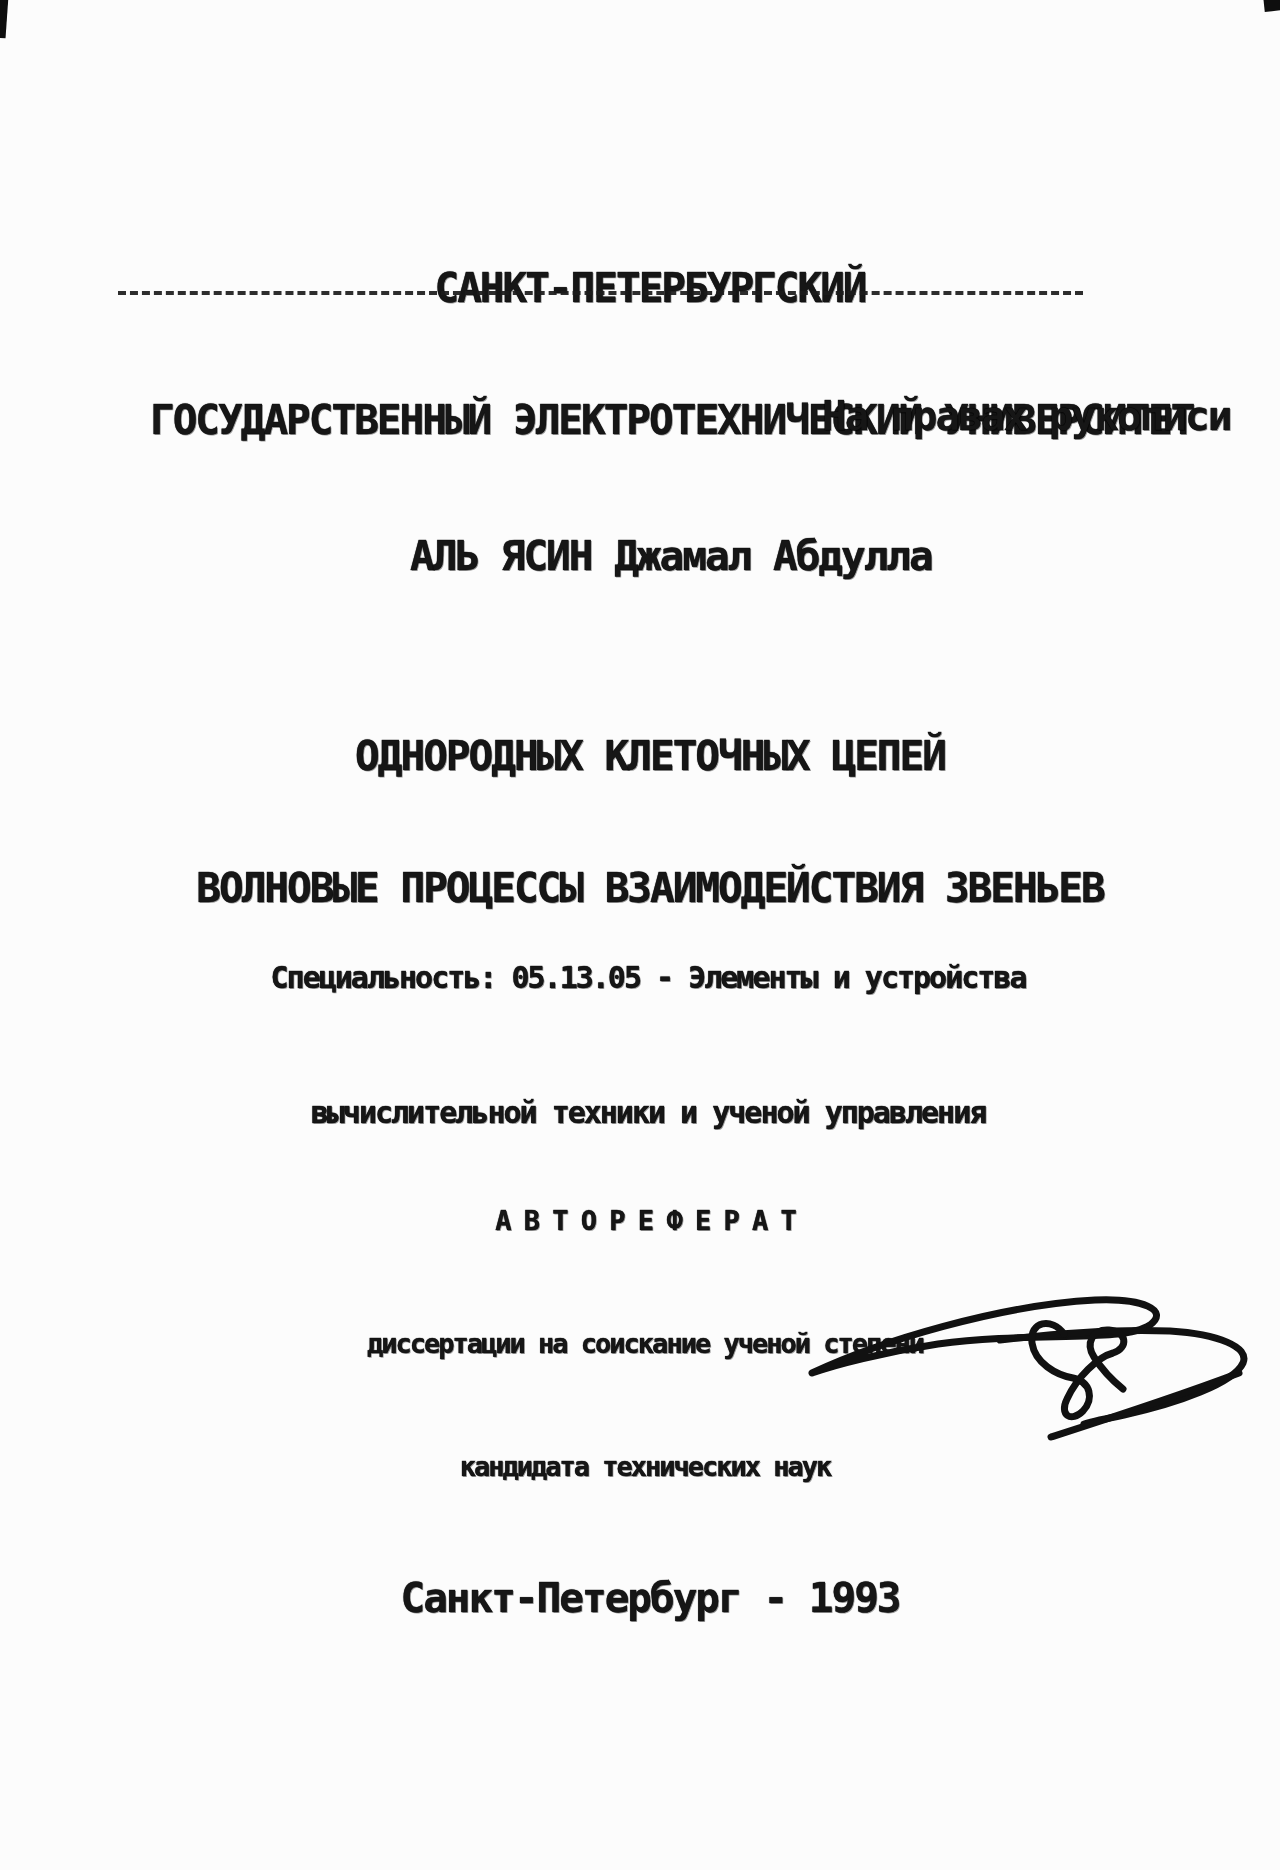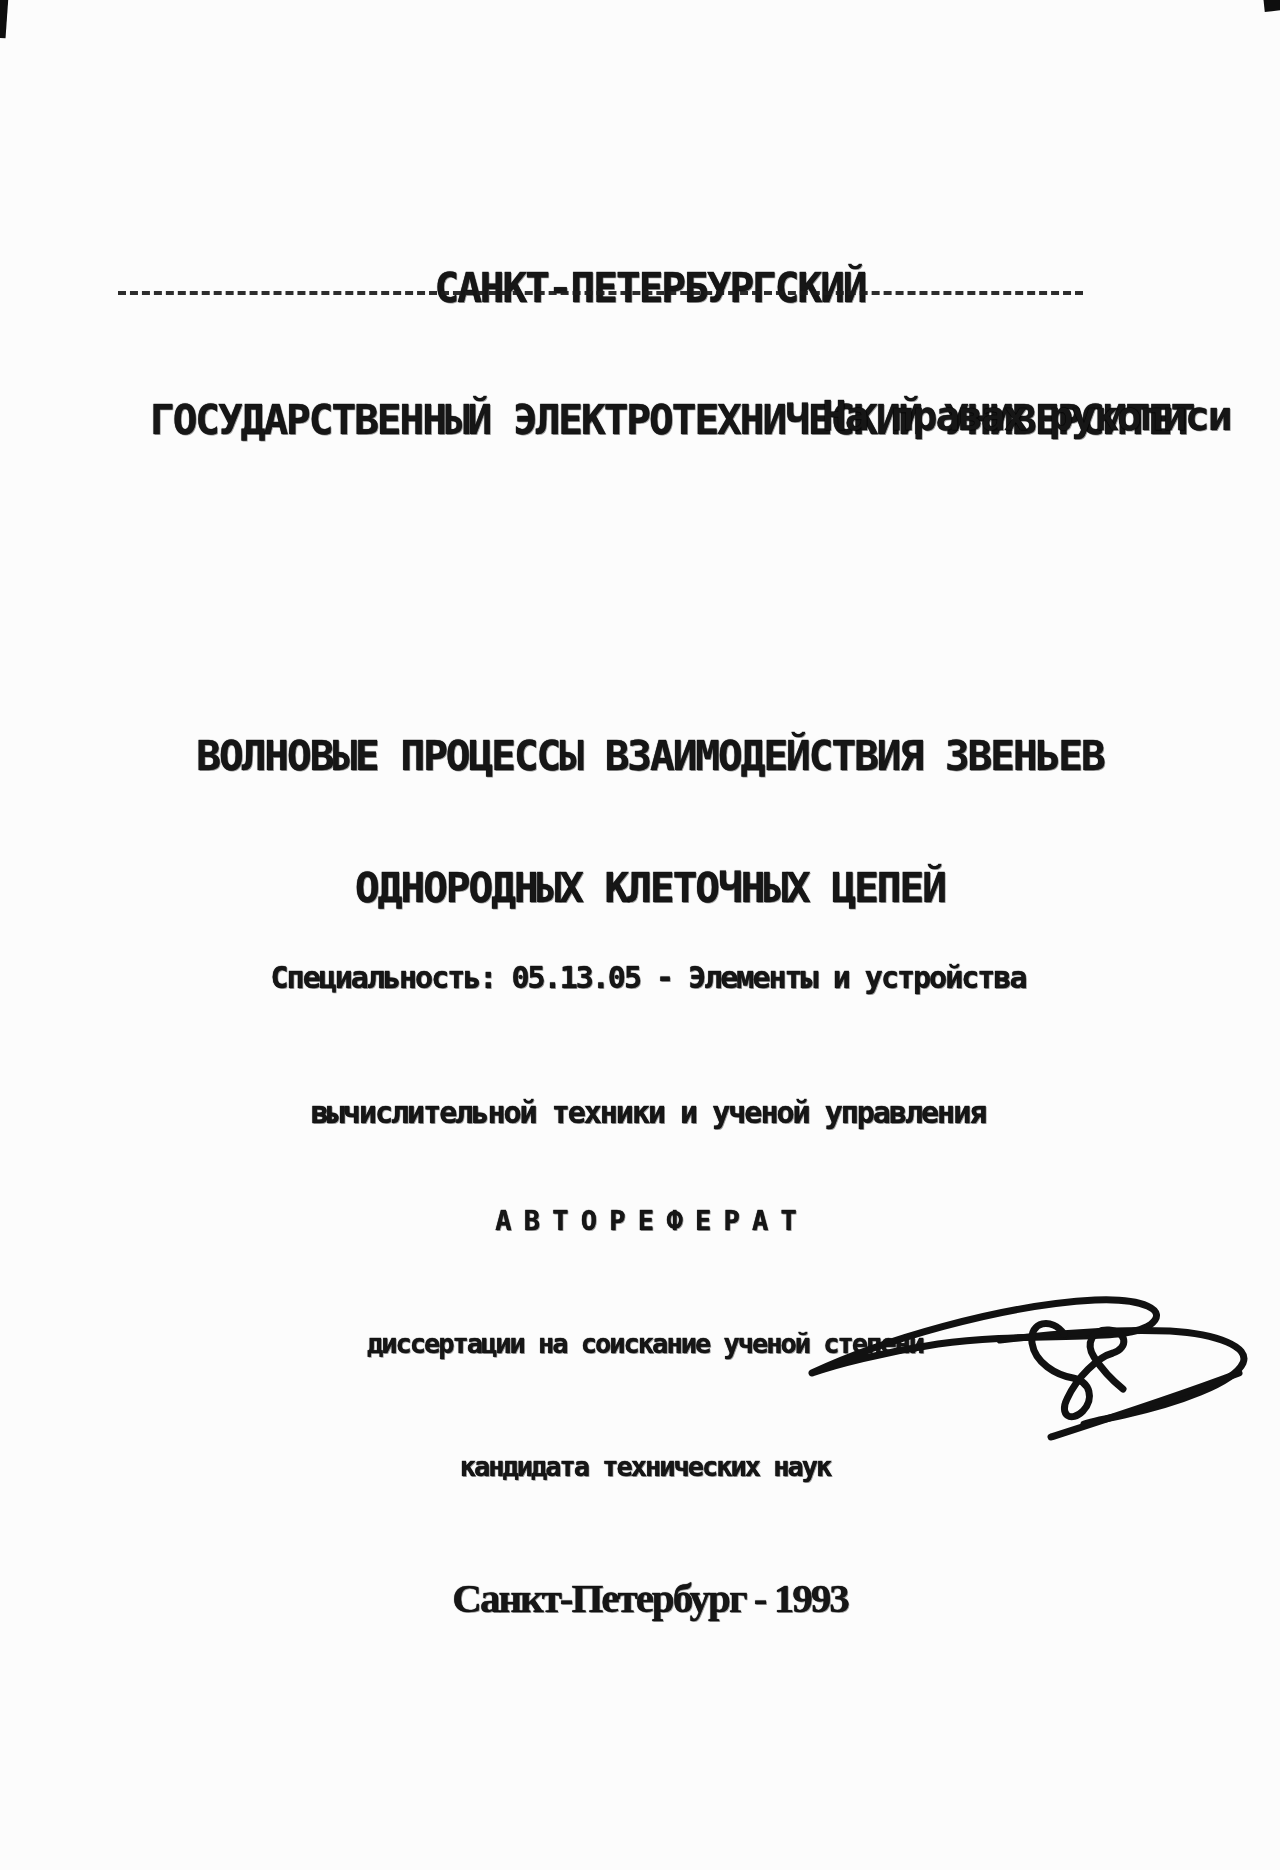"АЛЬ ЯСИН Джамал Абдулла" div.txt { html: none -> <div>АЛЬ ЯСИН Джамал Абдулла</div> }
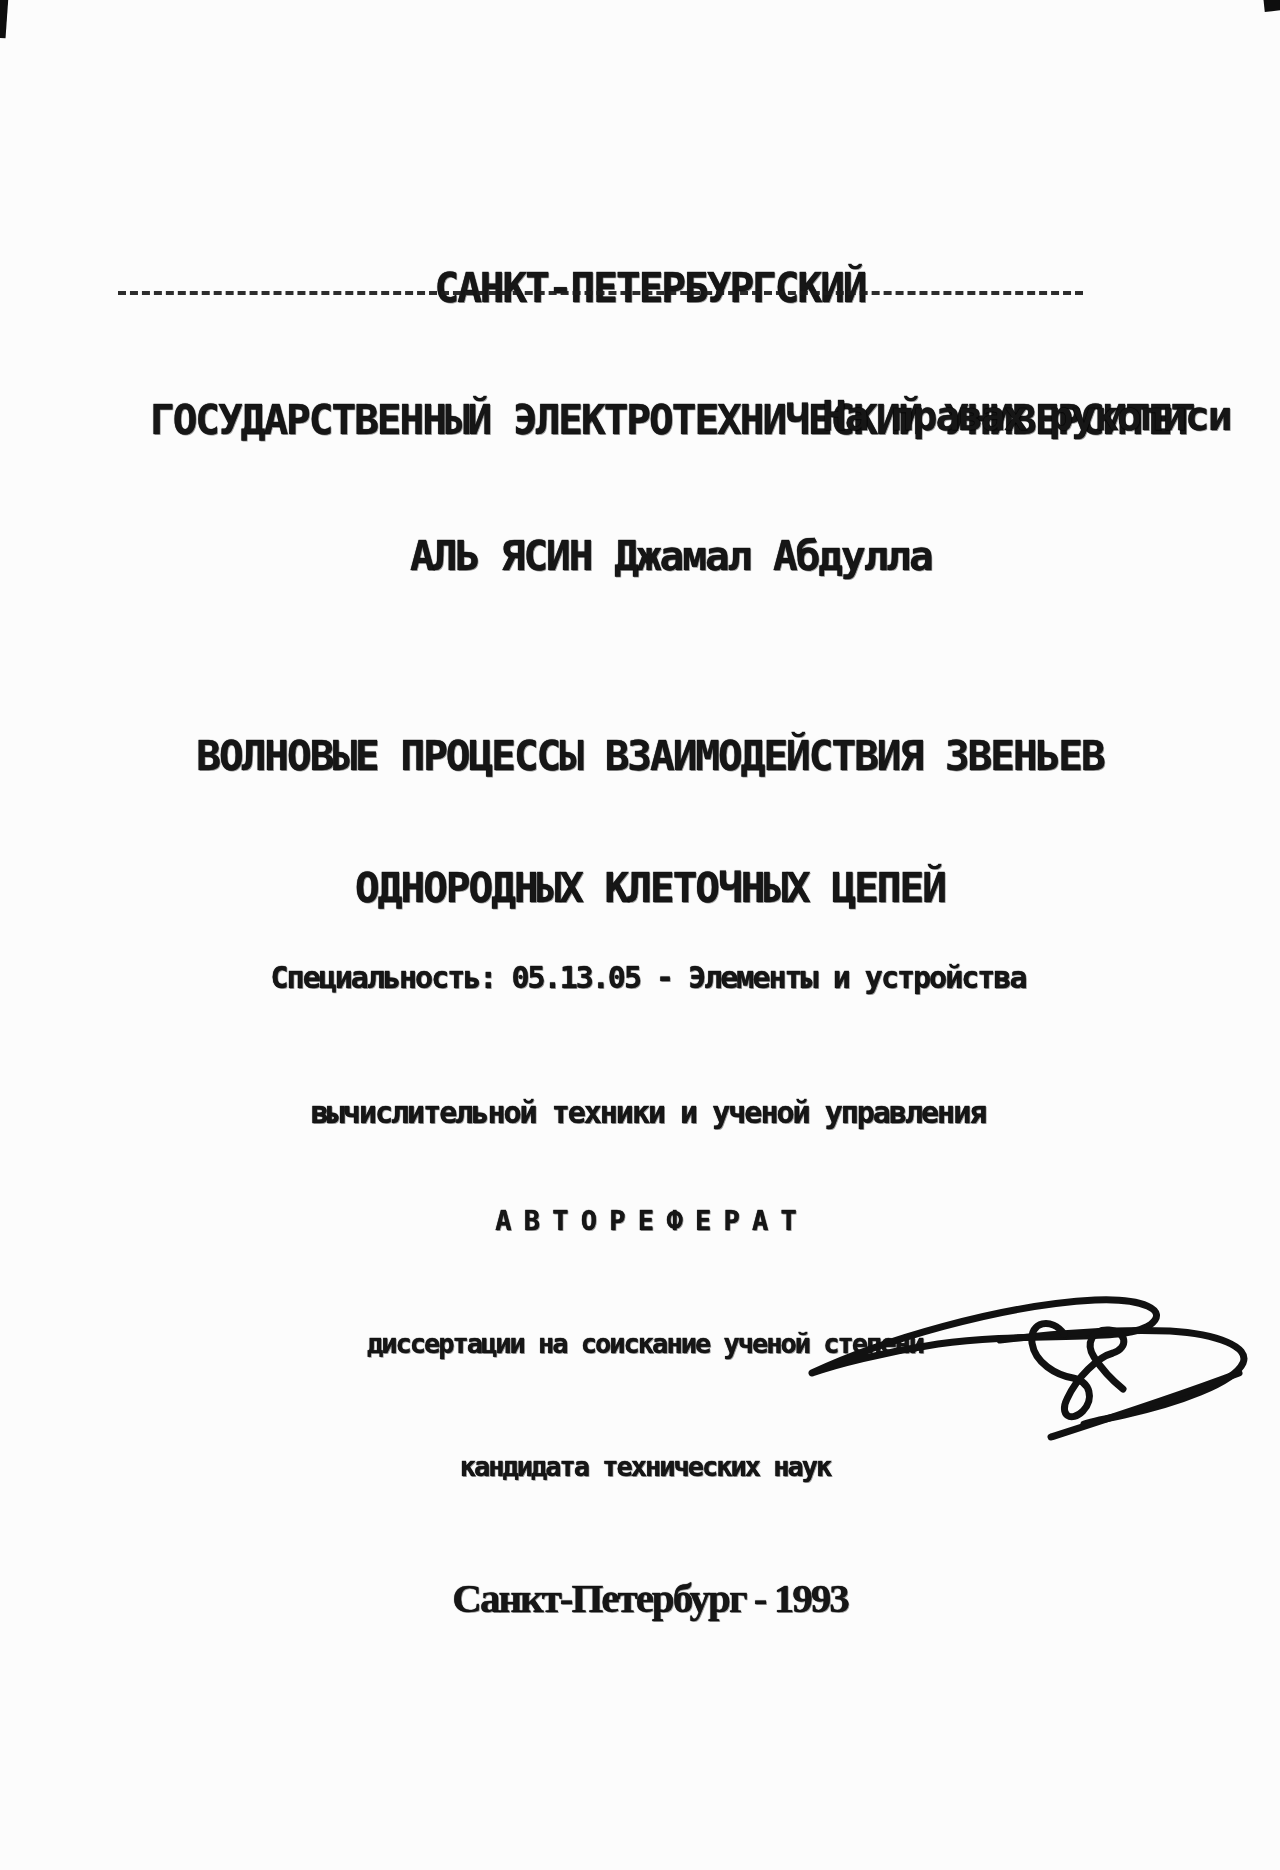"ВОЛНОВЫЕ ПРОЦЕССЫ ВЗАИМОДЕЙСТВИЯ ЗВЕНЬЕВ" div { order: before "ОДНОРОДНЫХ КЛЕТОЧНЫХ ЦЕПЕЙ" -> after "ОДНОРОДНЫХ КЛЕТОЧНЫХ ЦЕПЕЙ" }
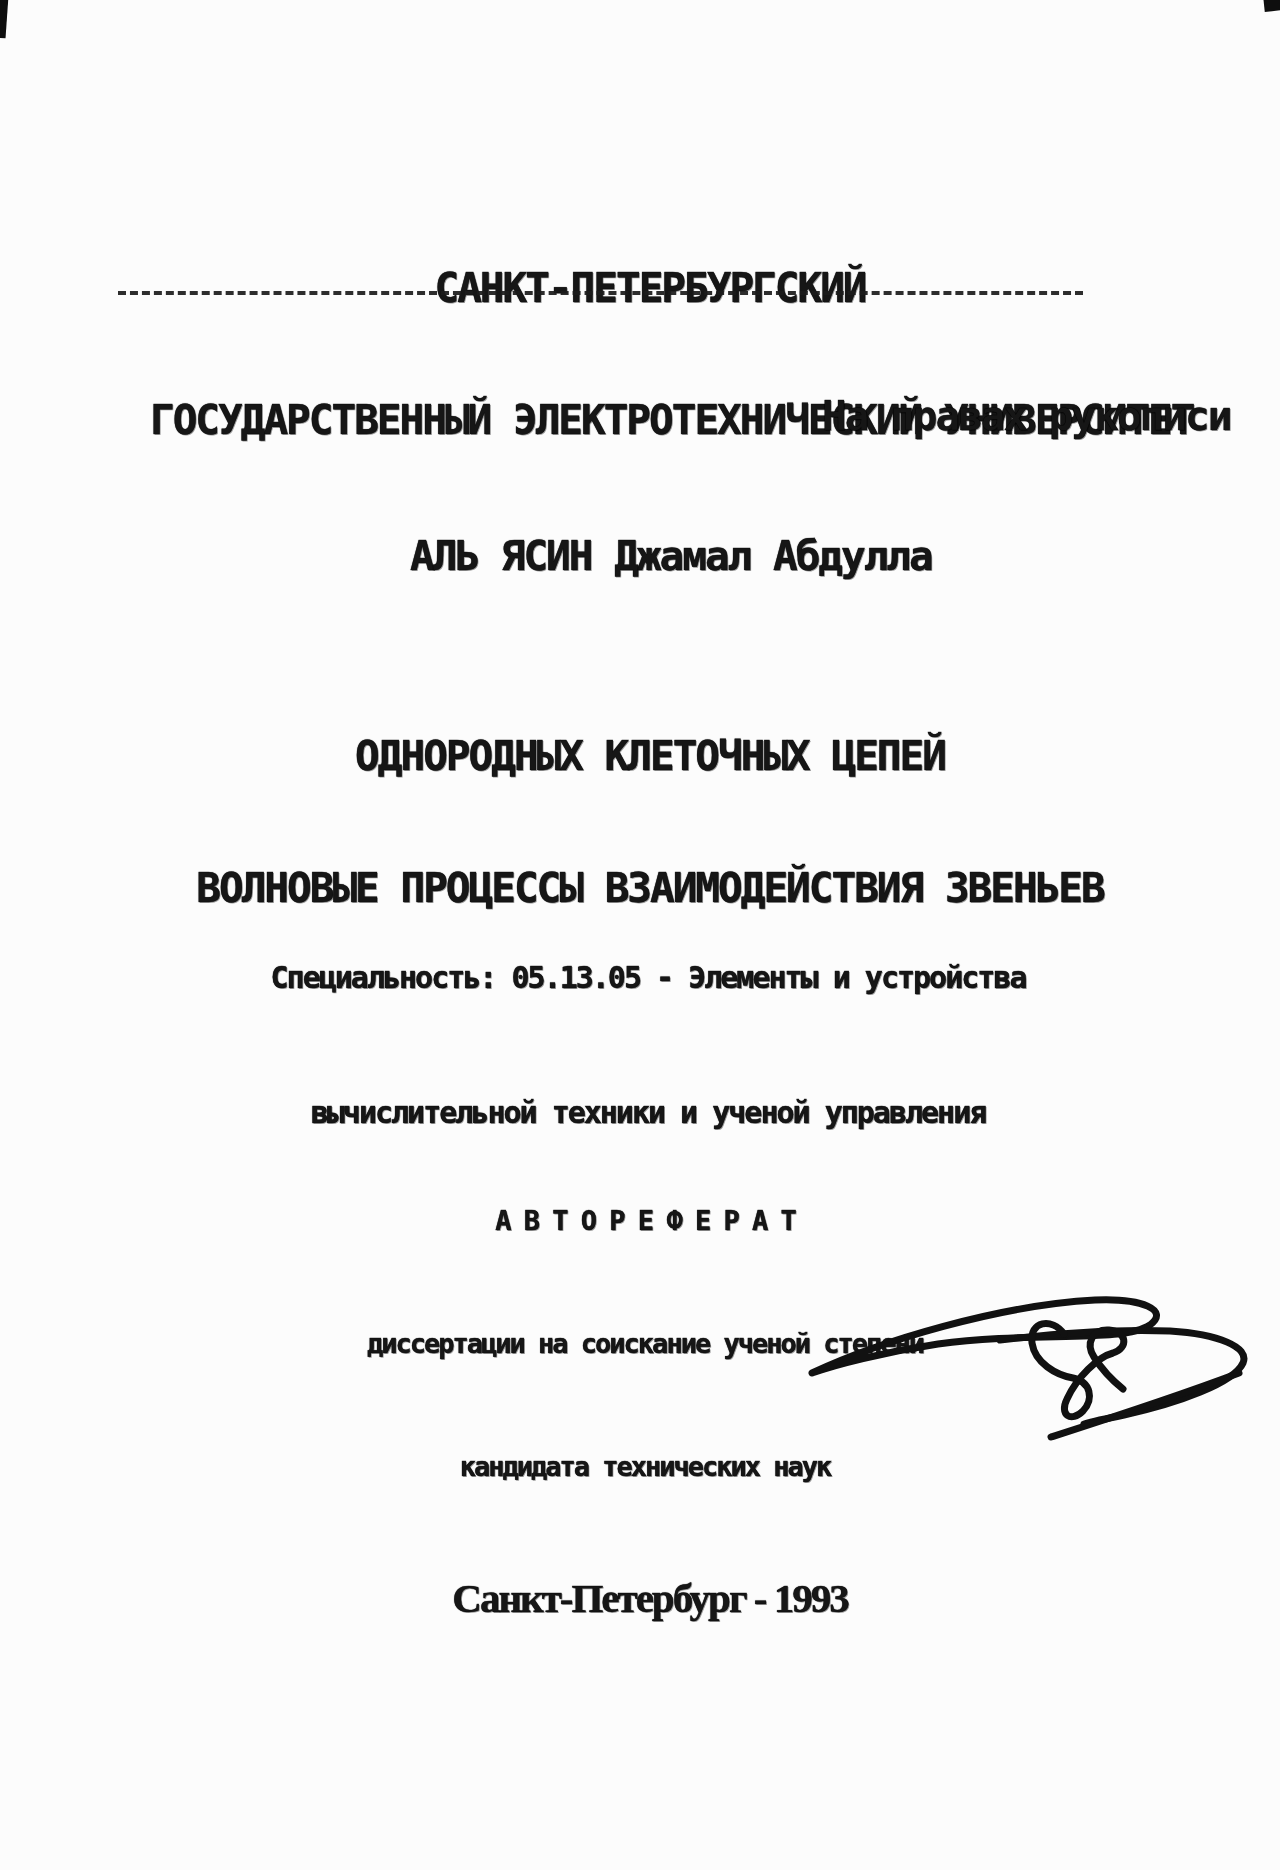"Санкт-Петербург - 1993" .footer-line { font-family: Liberation Serif, serif -> none }
